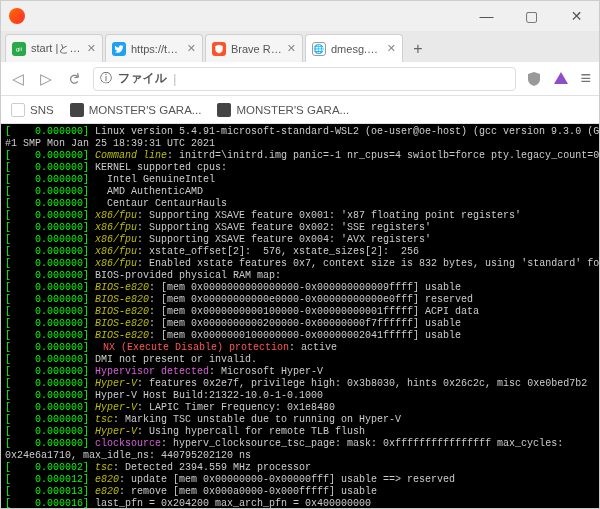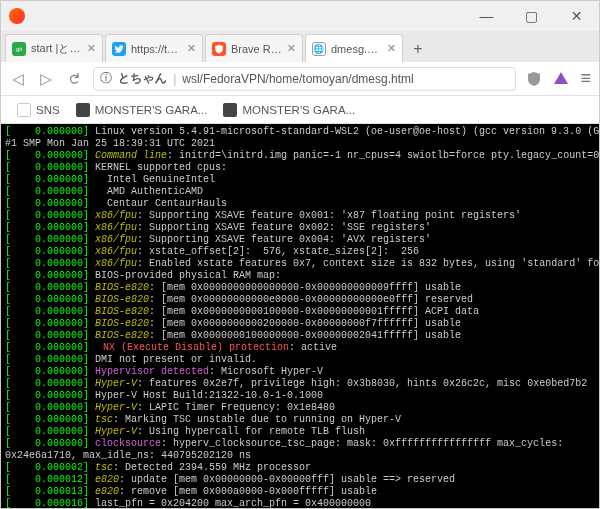"とちゃん" span.prefix { text: とちゃん -> ファイル }
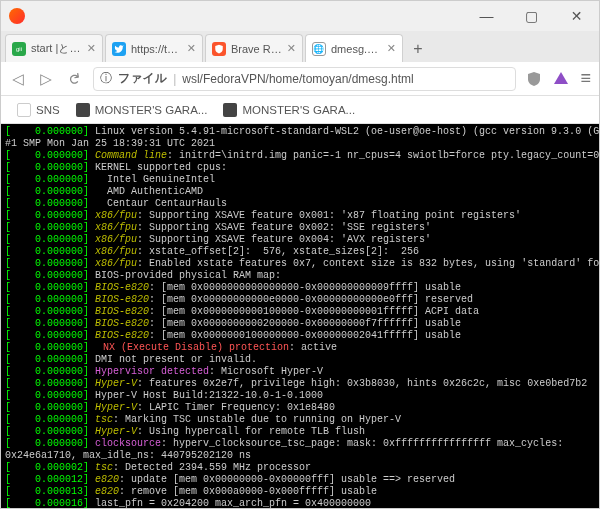"wsl/FedoraVPN/home/tomoyan/dmesg.html" span { html: <span>wsl/FedoraVPN/home/tomoyan/dmesg.html</span> -> none }
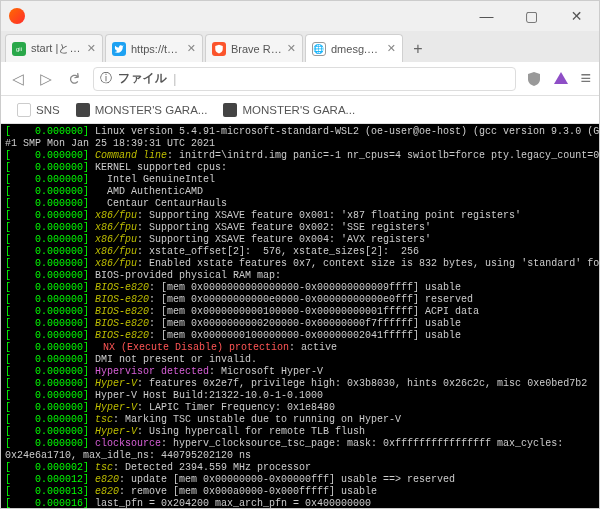"SNS" .bmbar { padding: 0 16px -> 0 10px }
